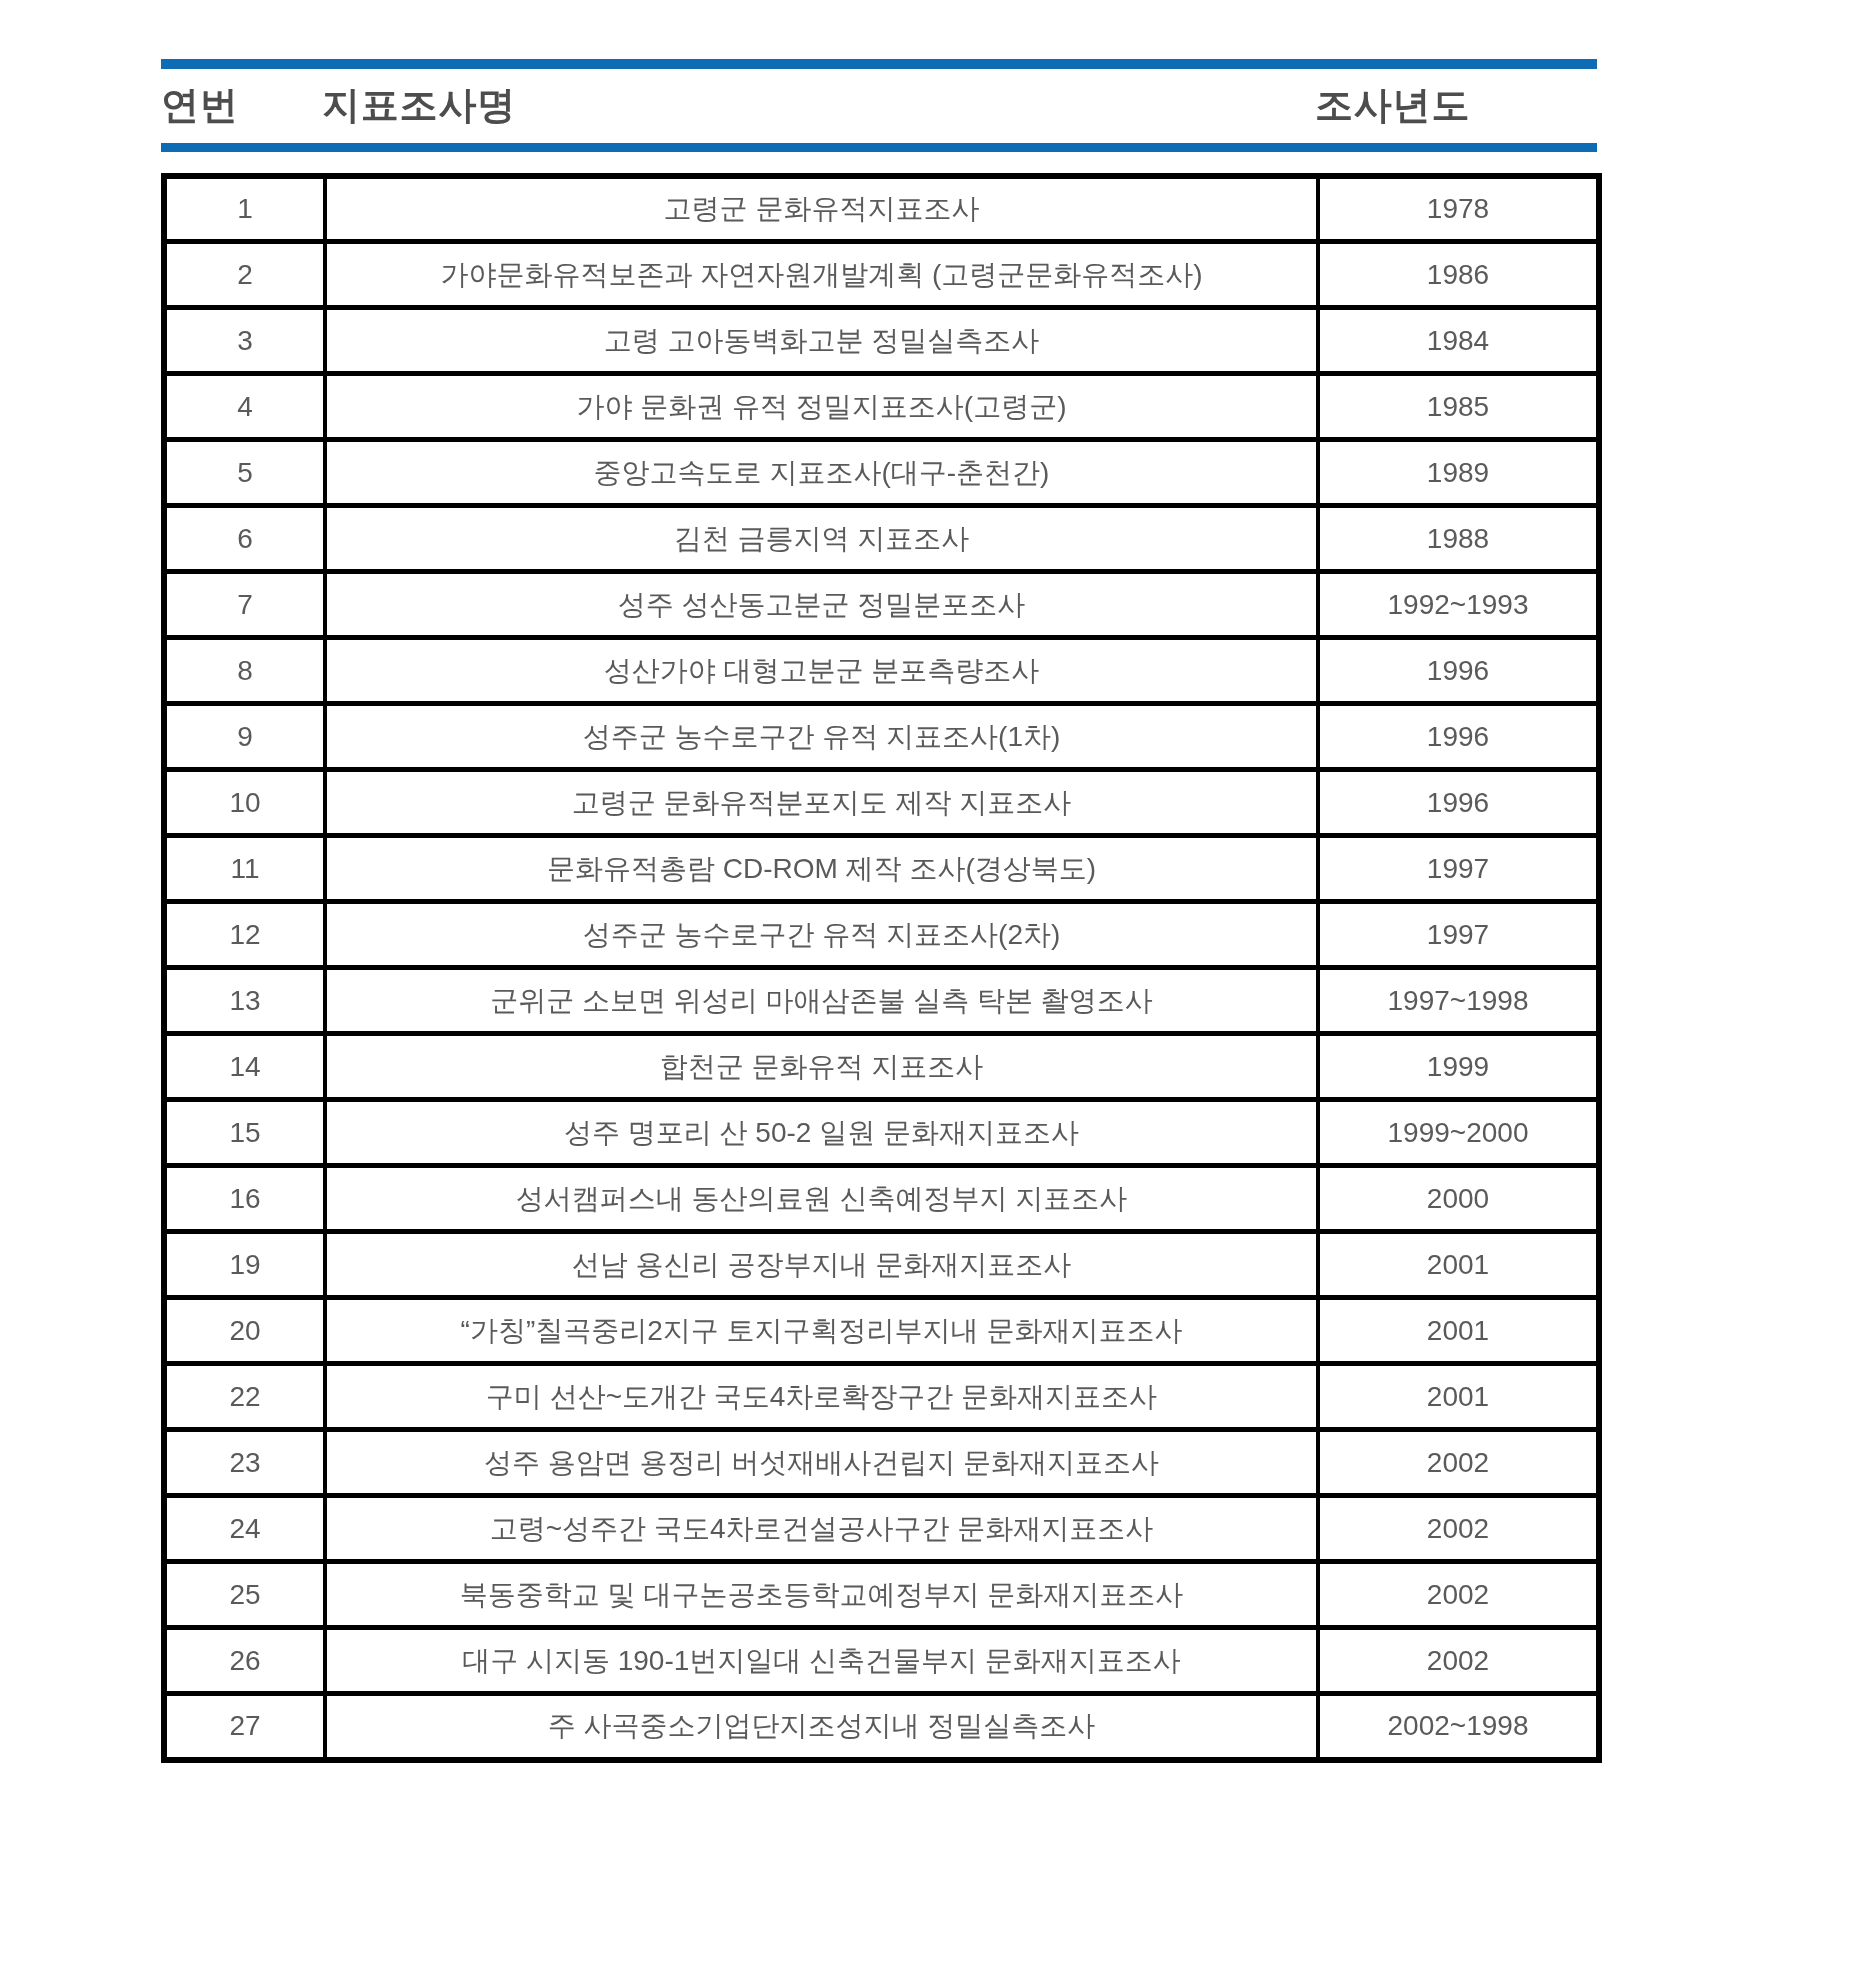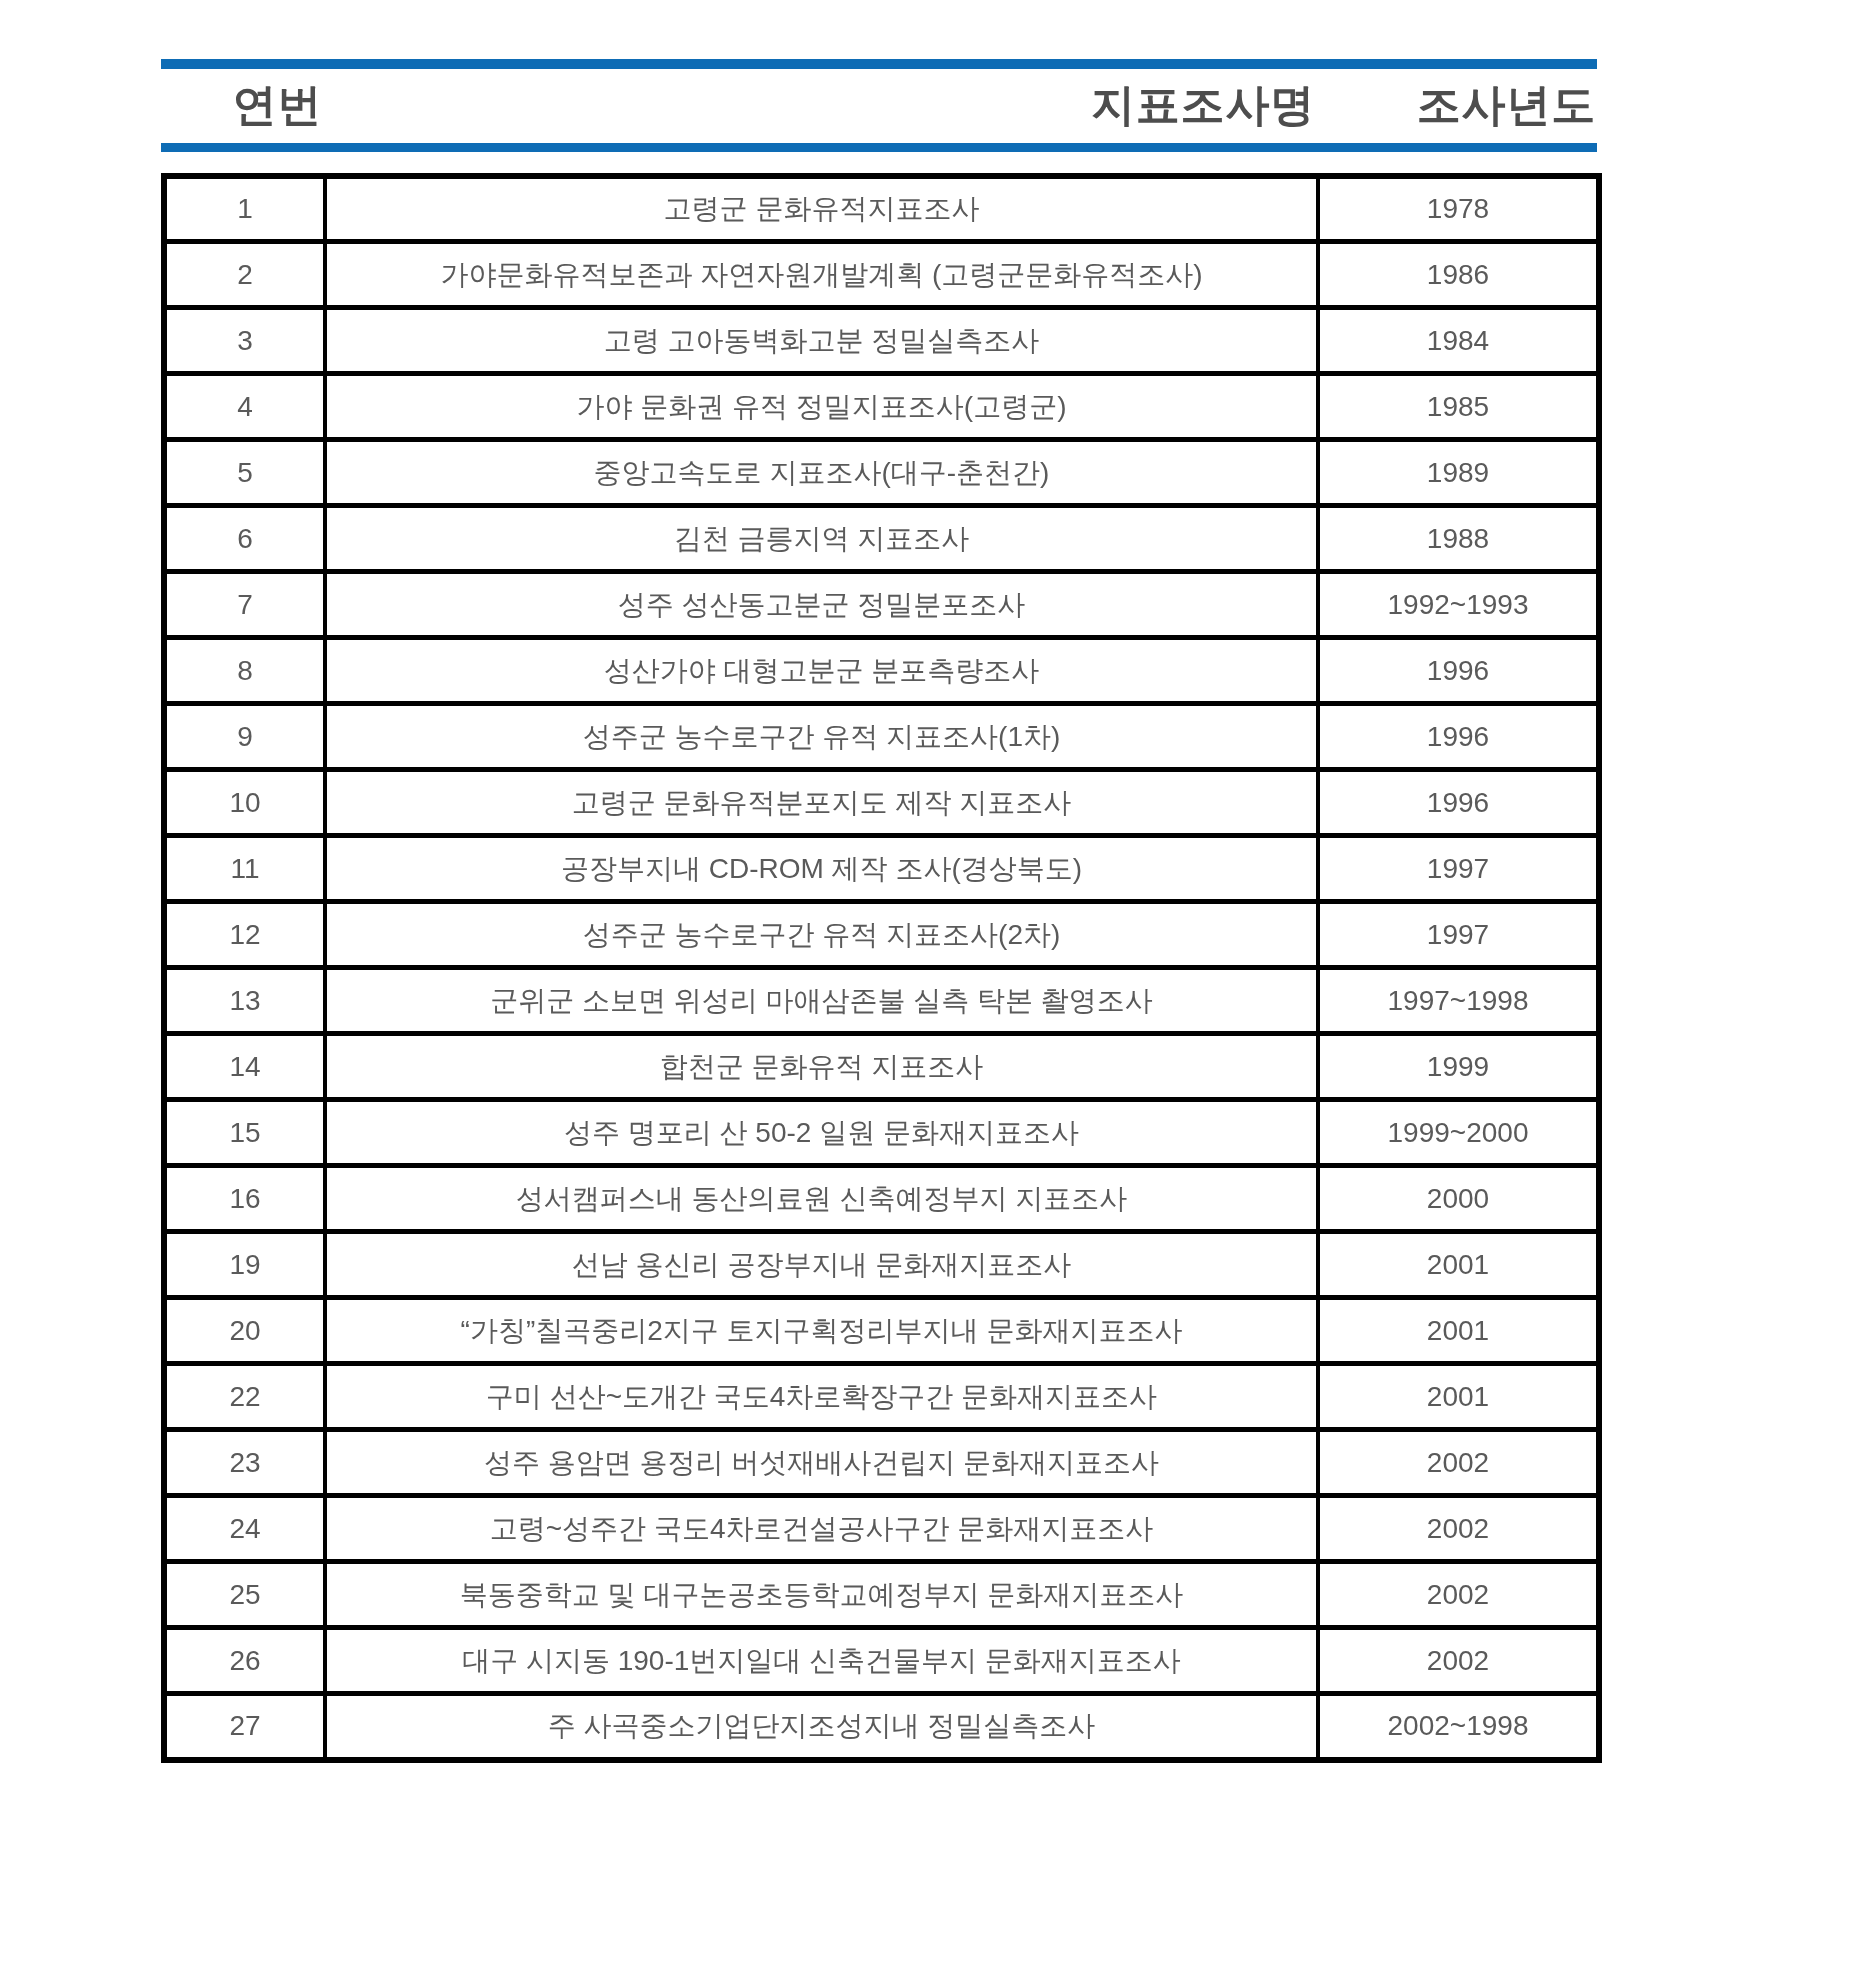"연번" .header-cell { font-size: 44px -> 38px; text-align: right -> left }
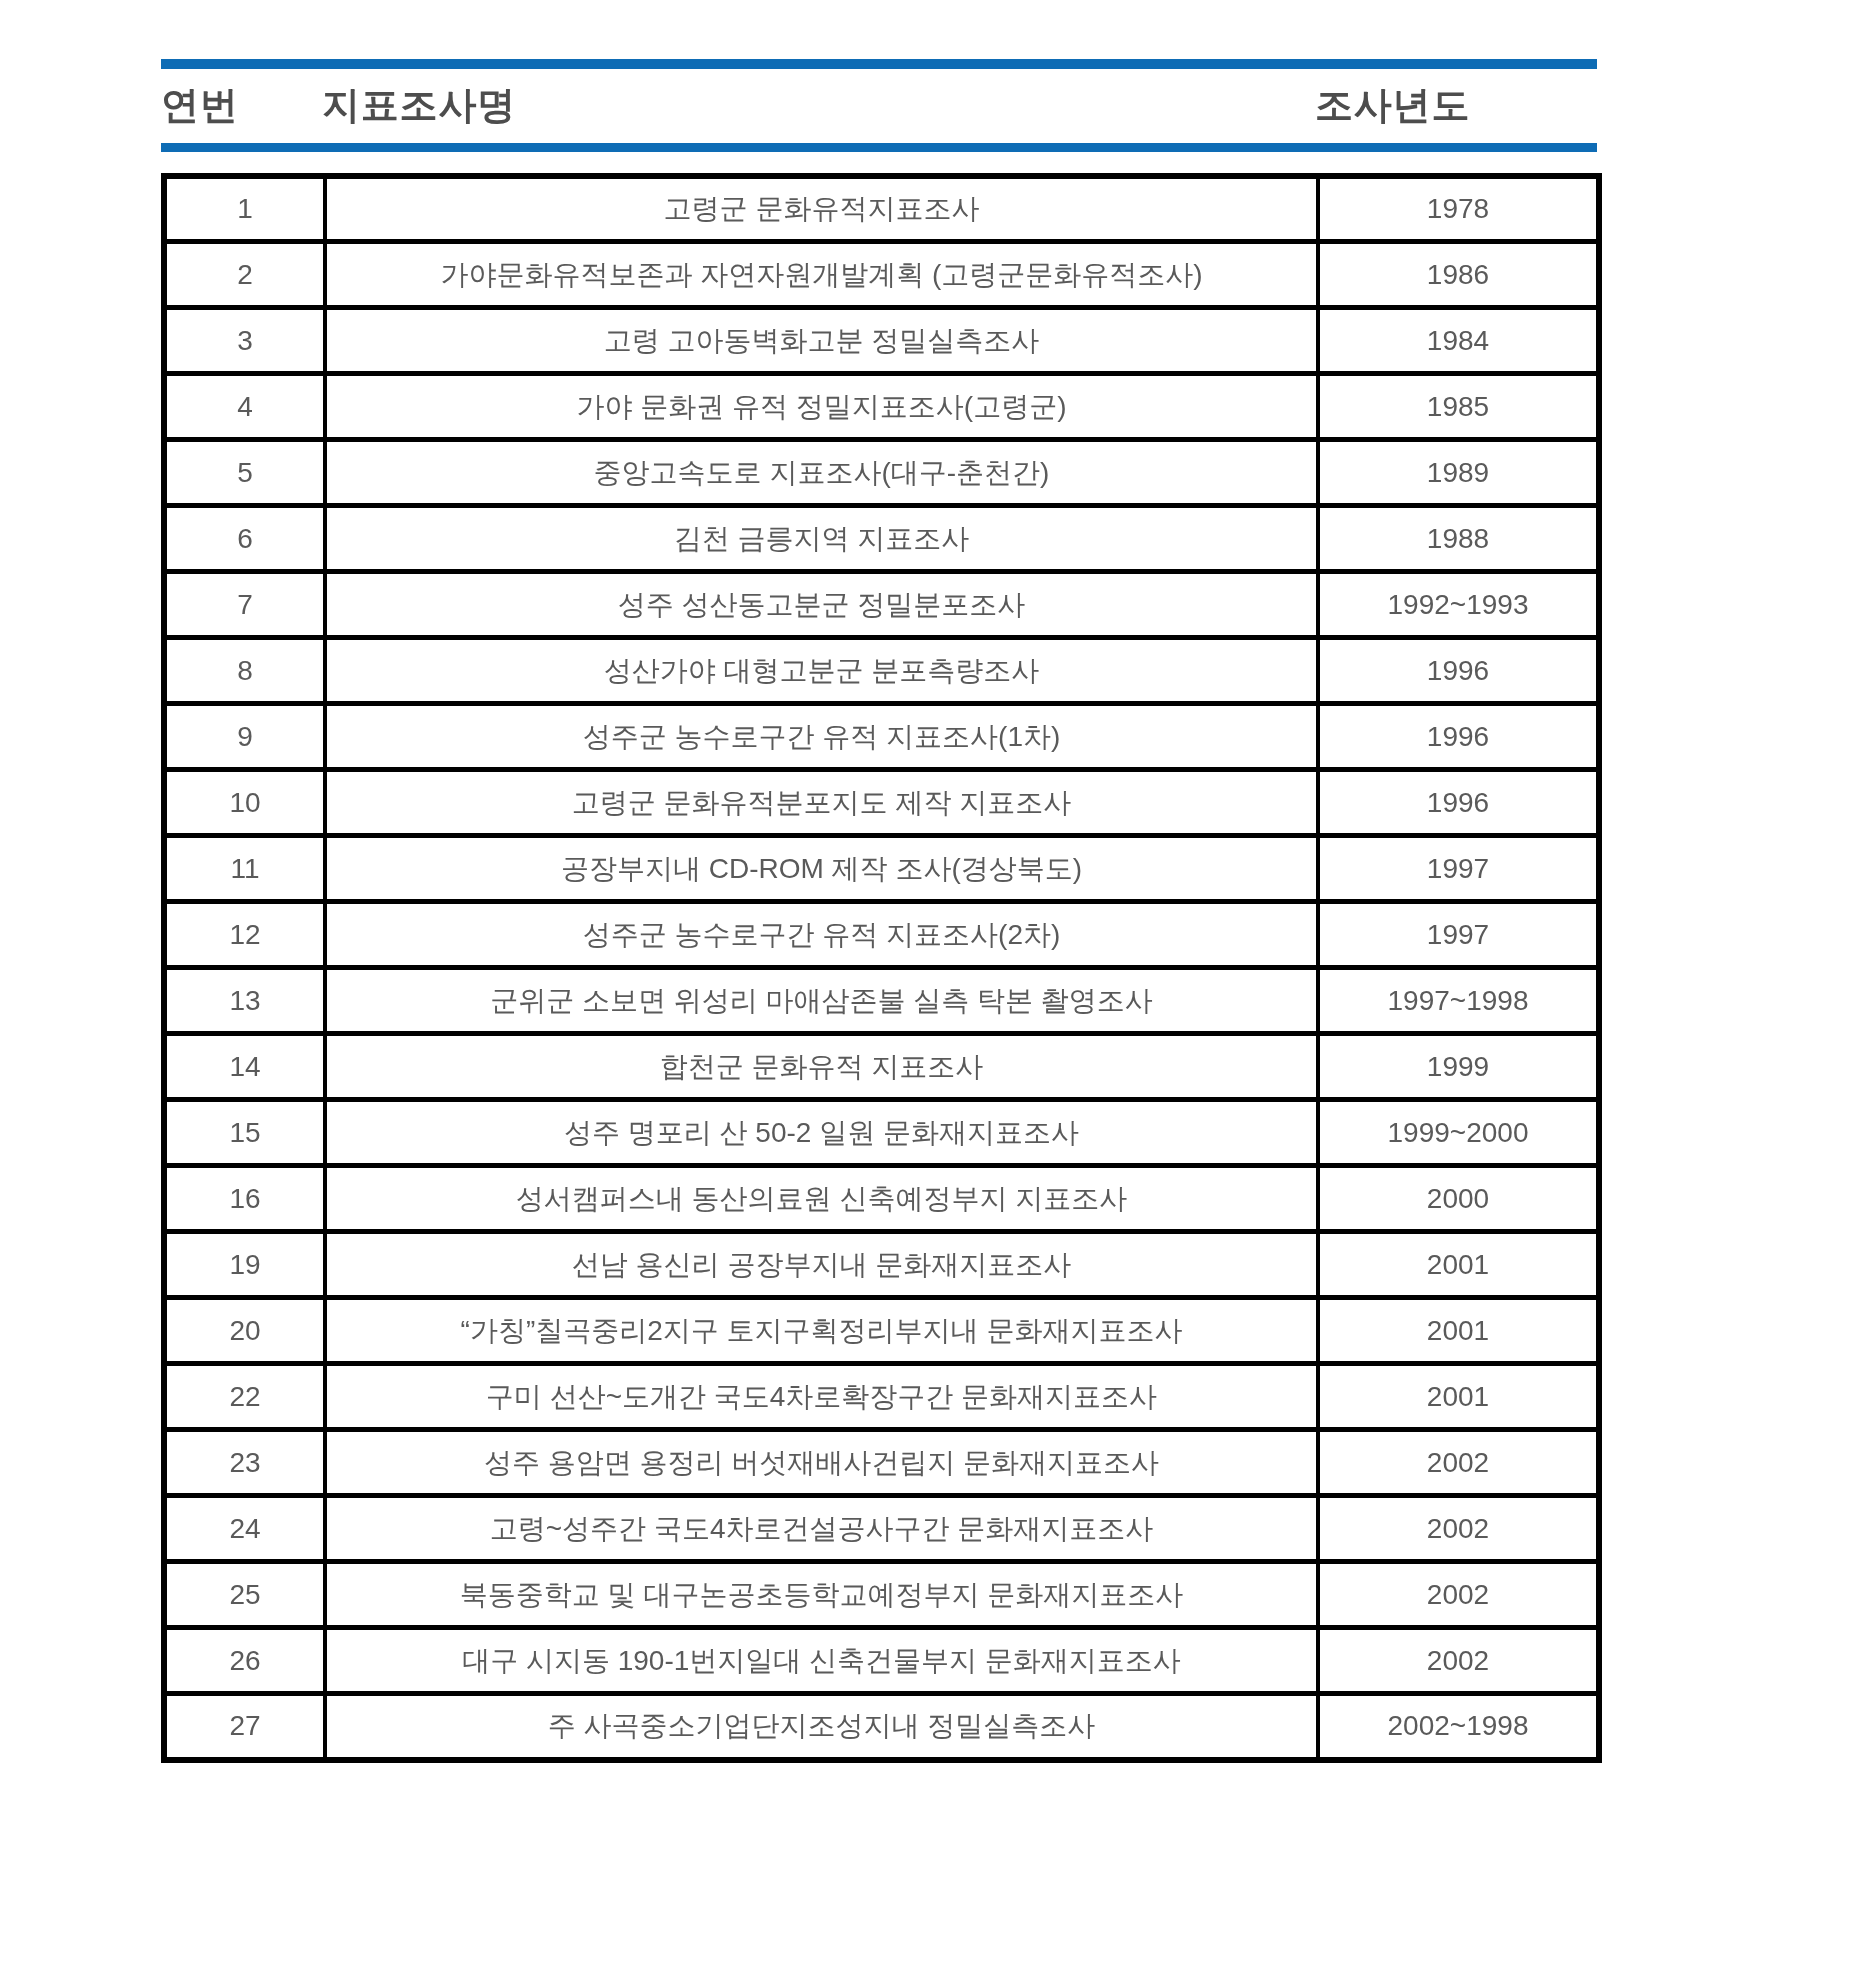"공장부지내 CD-ROM 제작 조사(경상북도)" td.col-name { text: 공장부지내 -> 문화유적총람 }
